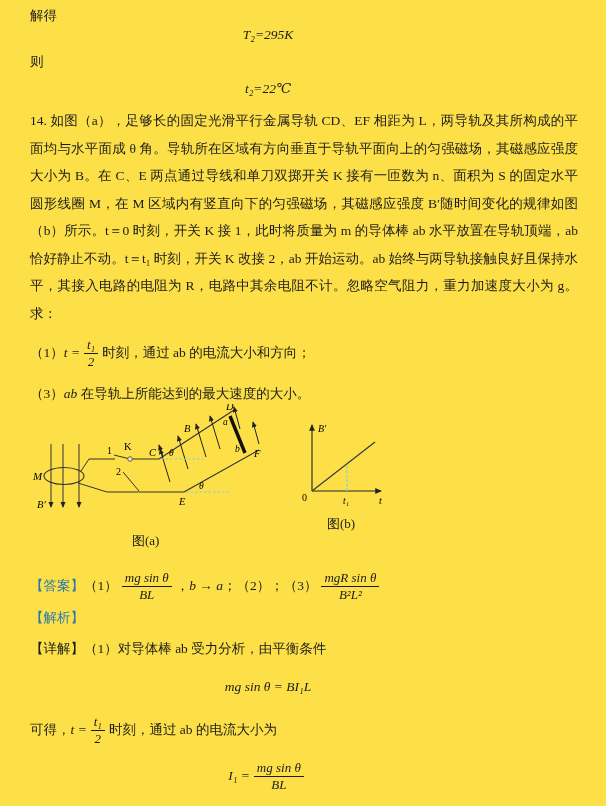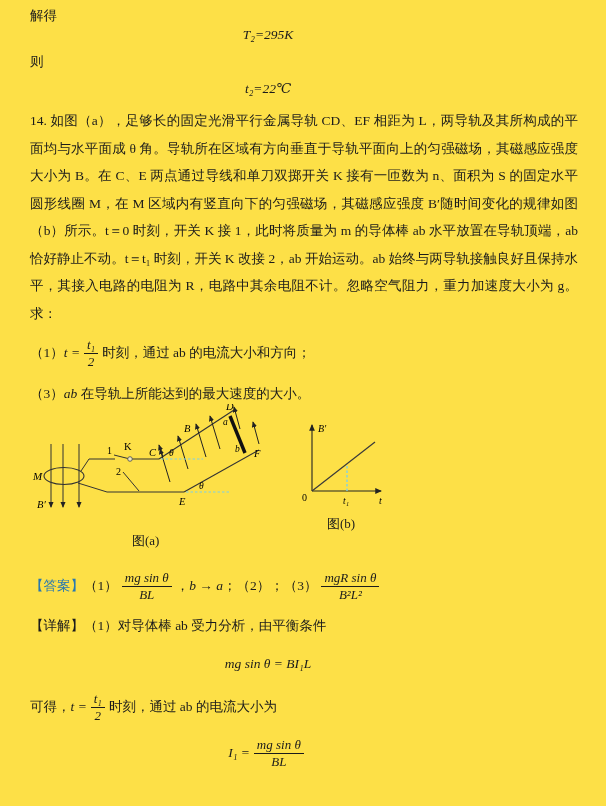"【解析】" div.analysis { html: none -> <div>【解析】</div> }
